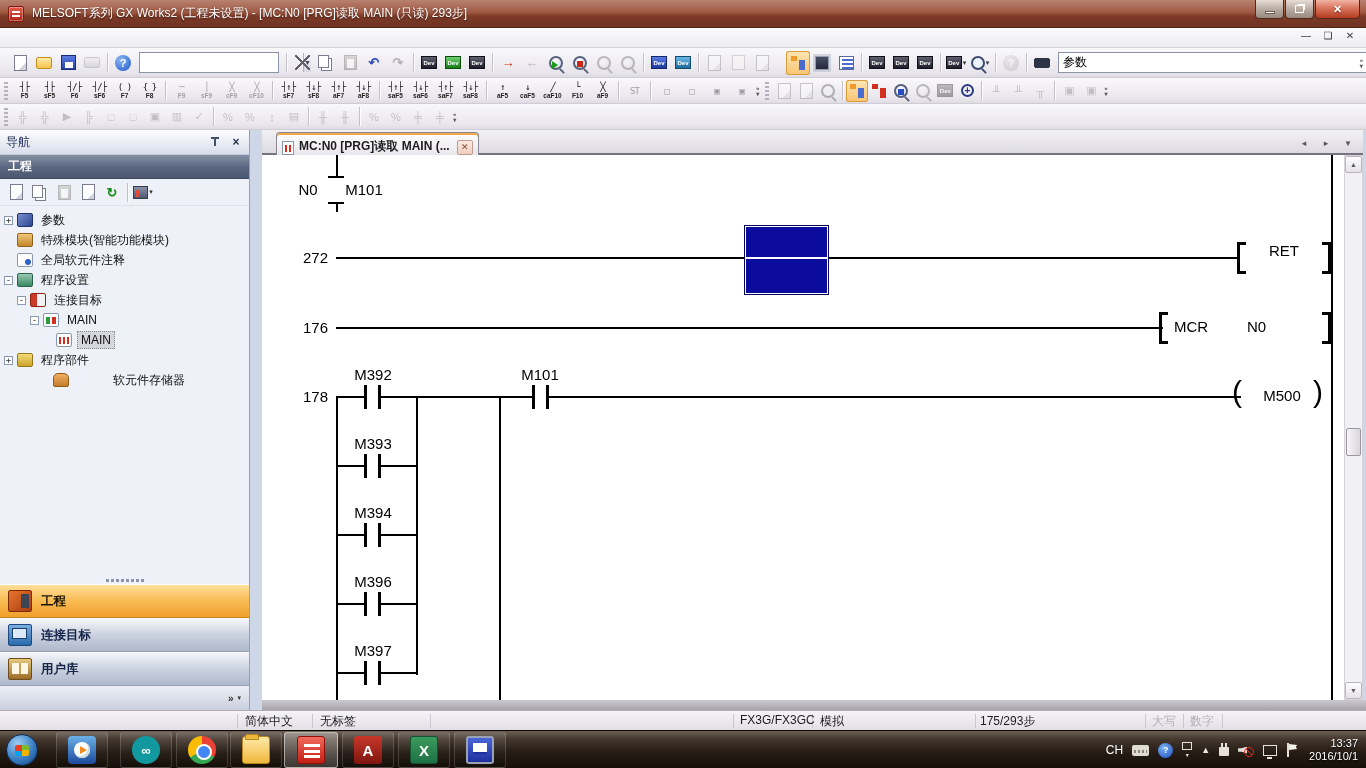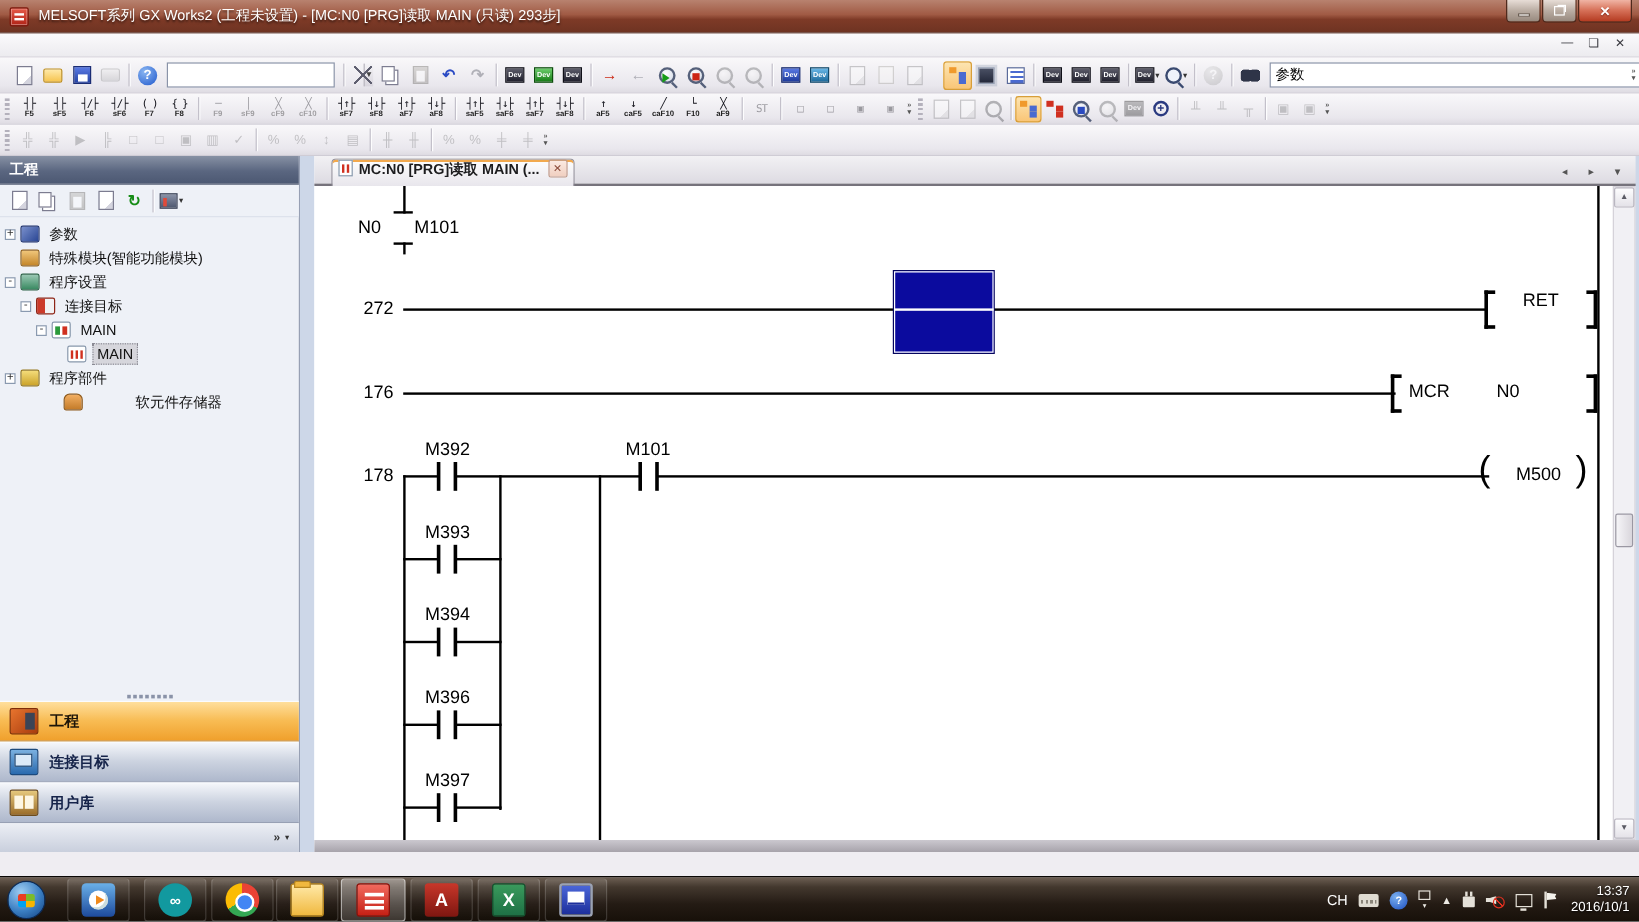"导航" div { html: none -> <div> <span>导航</span> <span></span> <span>×</span> </div> }
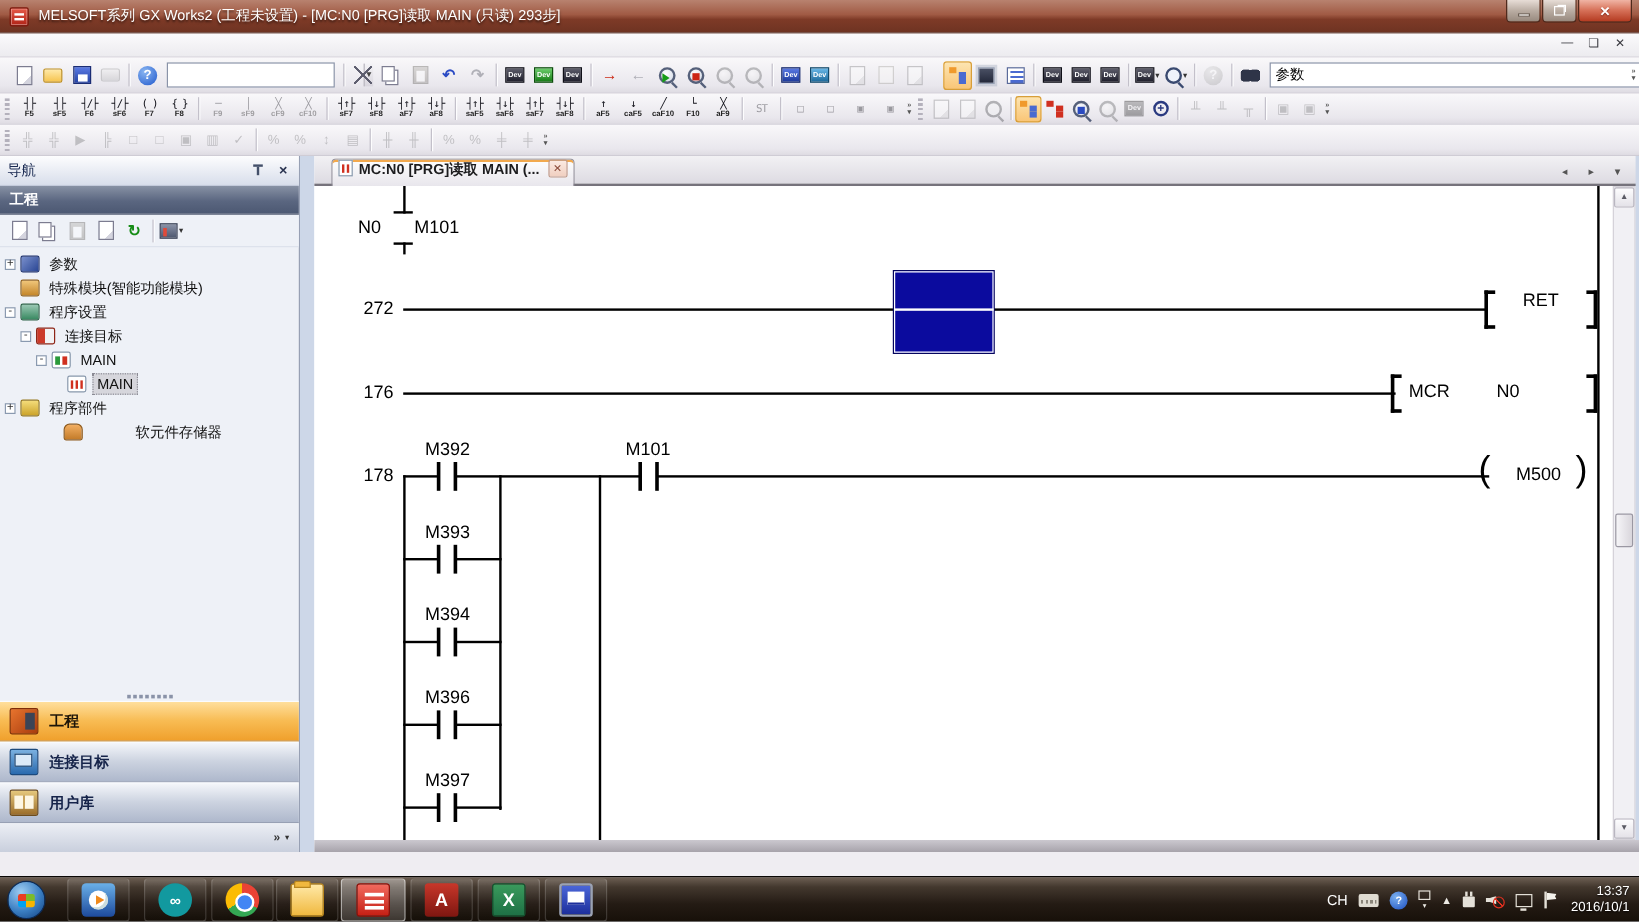"MC:N0 [PRG]读取 MAIN (..." #tab { align-items: flex-start -> flex-end }
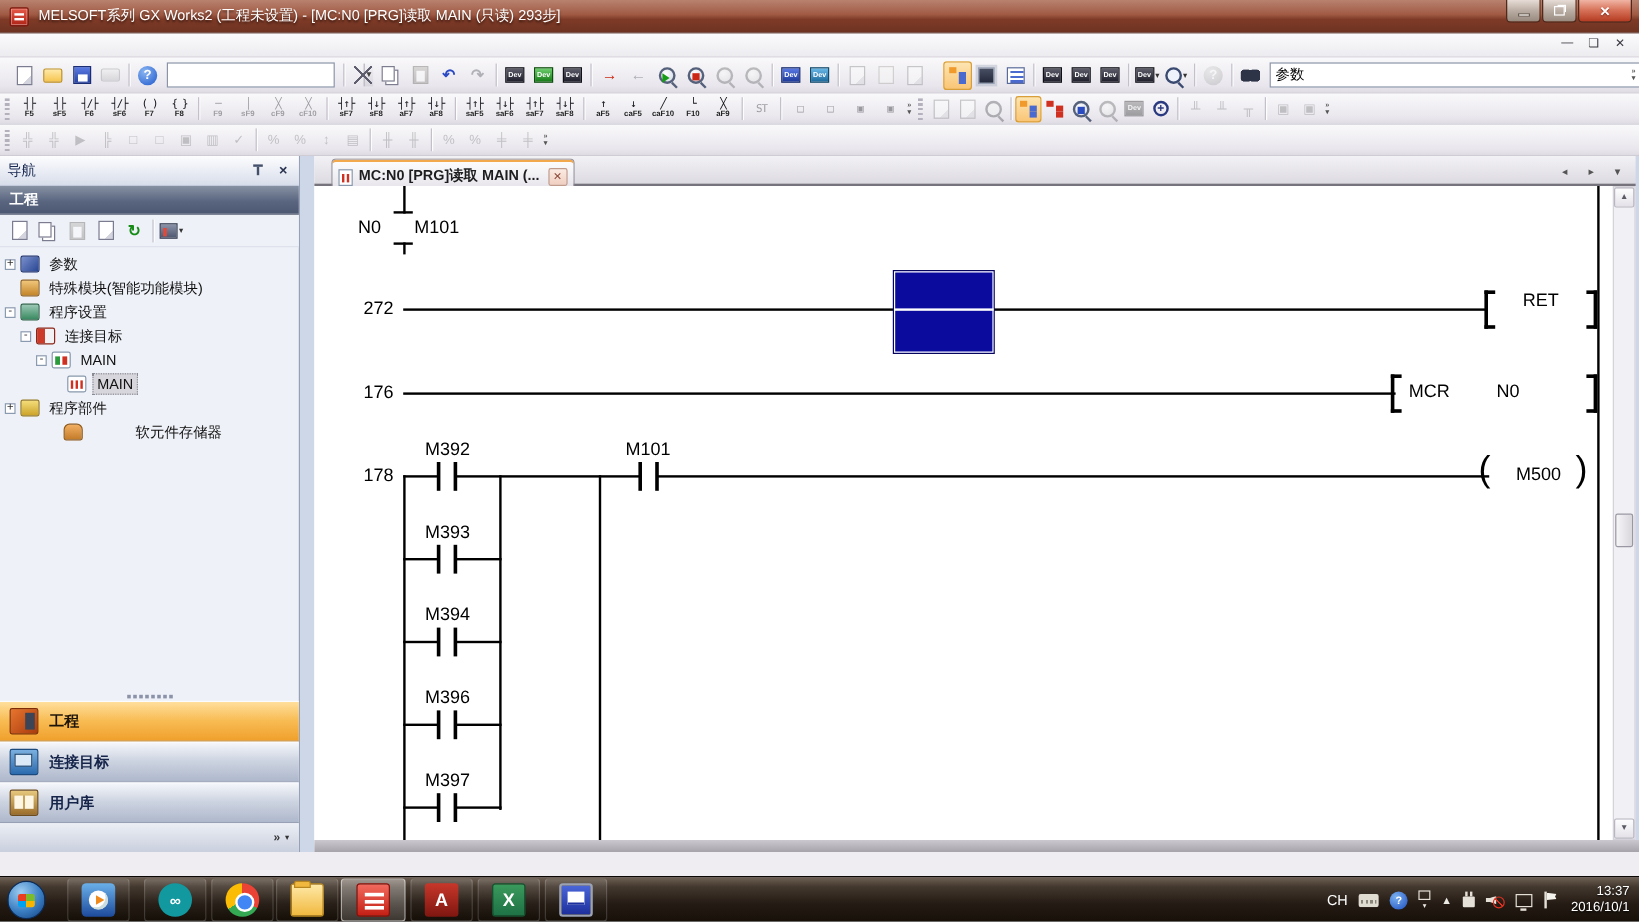"全局软元件注释" div.trow { html: none -> <div> <span></span> <span></span> <span>全局软元件注释</span> </div> }
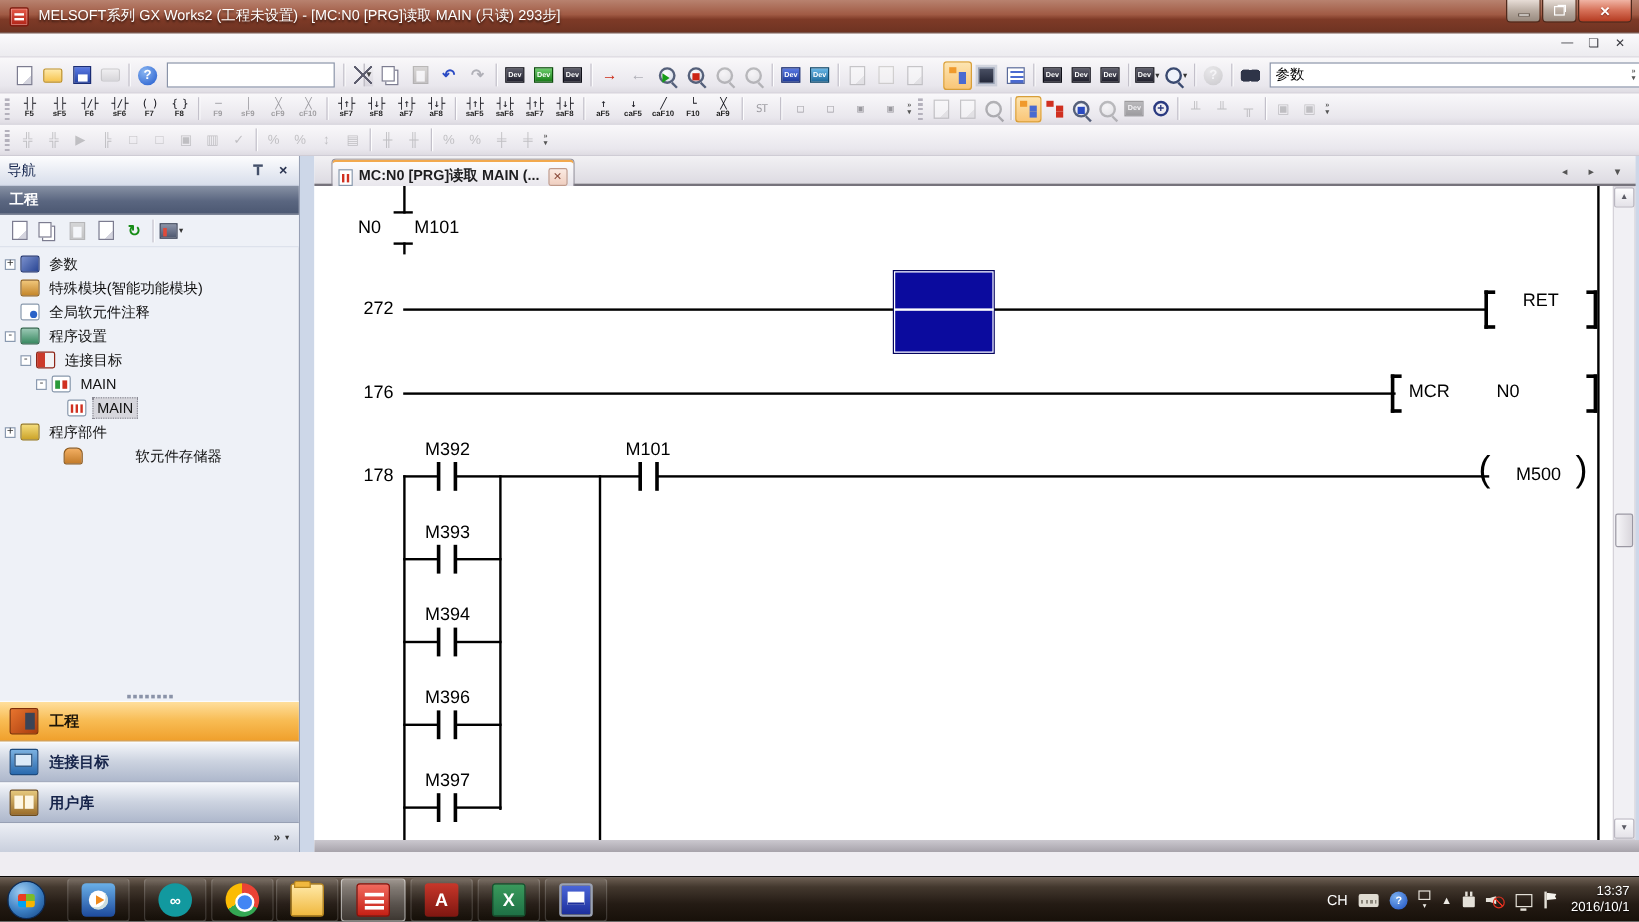"简体中文" div { html: none -> <div> <i></i> <i></i> <i></i> <i></i> <i></i> <i></i> <i></i> <i></i> <i></i> <span>简体中文</span> <span>无标签</span> <span>FX3G/FX3GC</span> <span>模拟</span> <span>175/293步</span> <span>大写</span> <span>数字</span> </div> }
